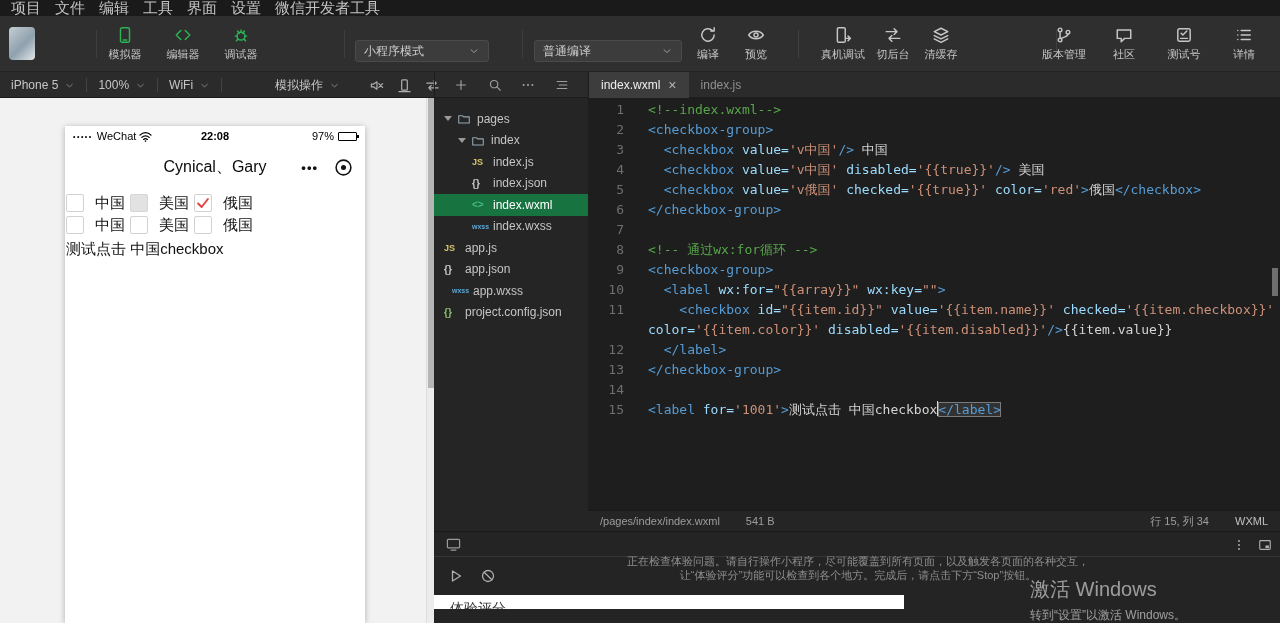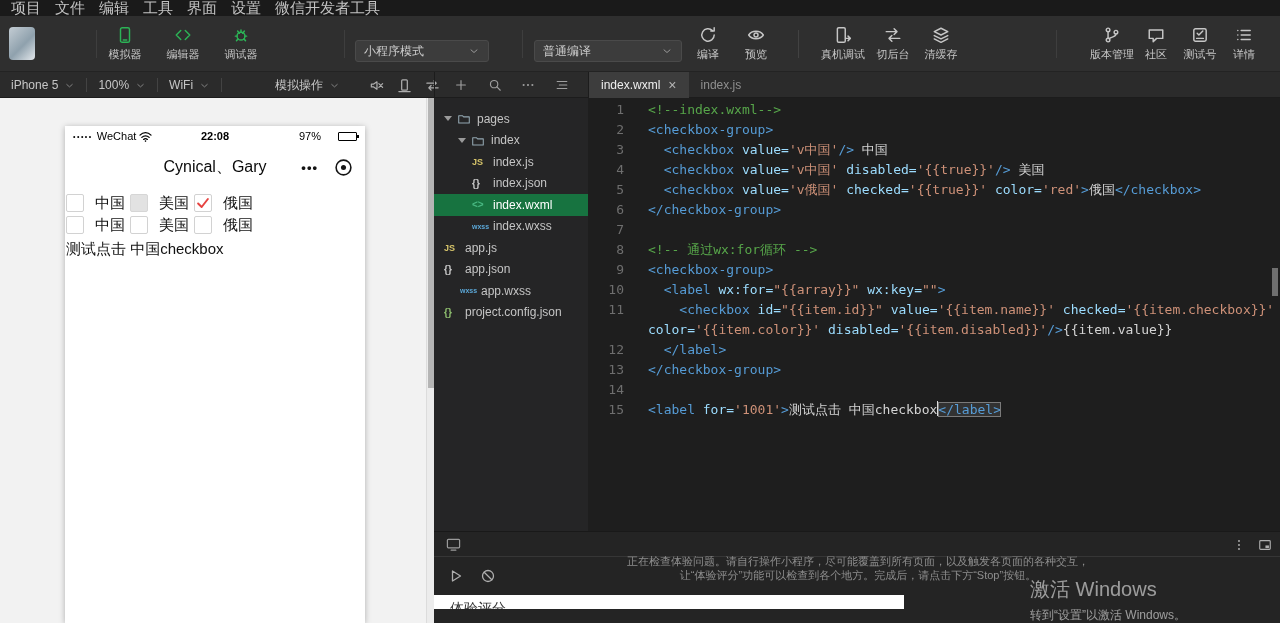"版本管理" .right-actions { gap: none -> 16px }
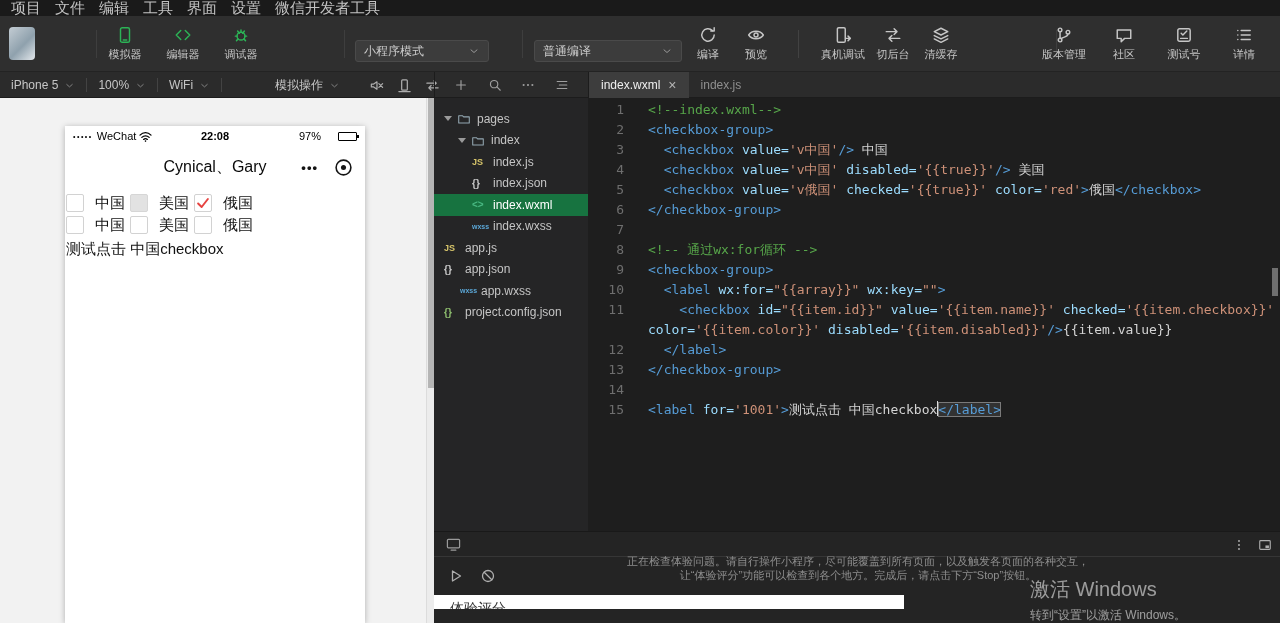"97%" .p-batt { gap: 17px -> 4px }
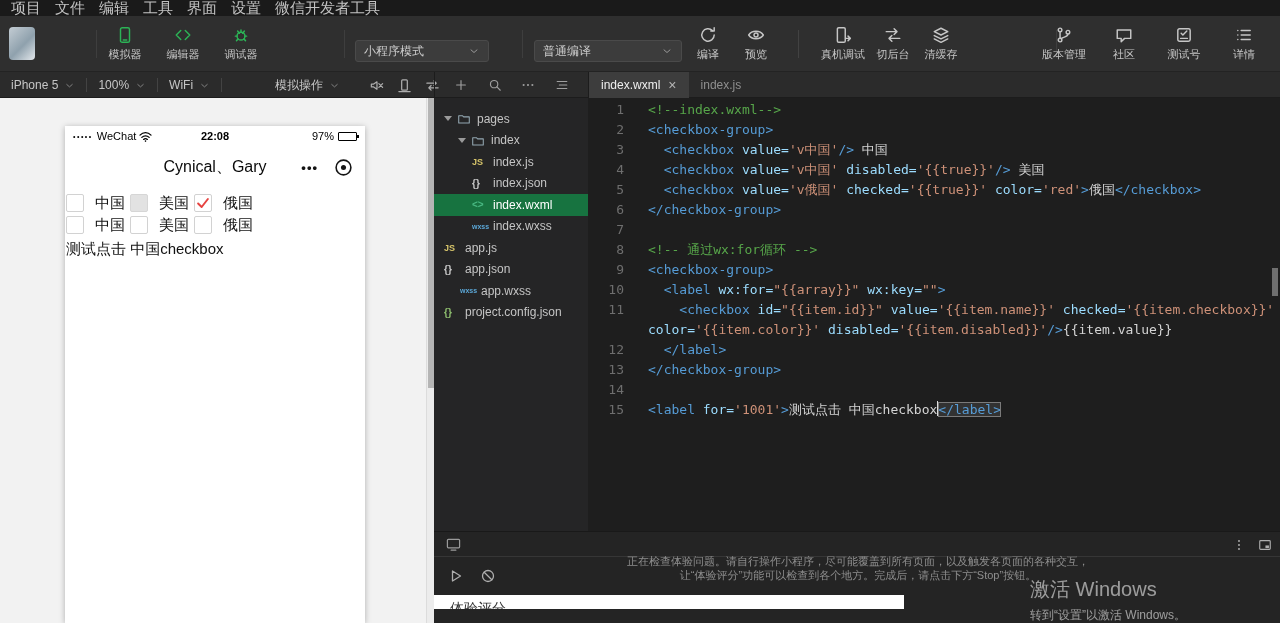"app.wxss" div.ft-row { padding-left: 26px -> 18px }
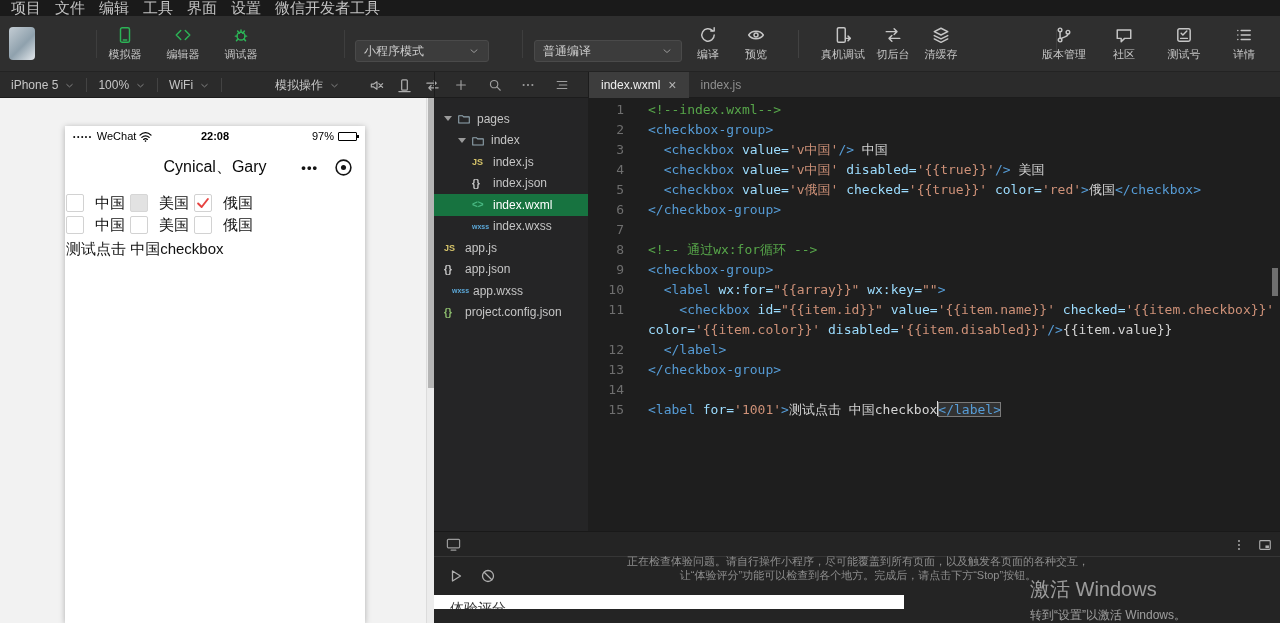"/pages/index/index.wxml" div.statusbar { html: none -> <div> <span>/pages/index/index.wxml</span> <span>541 B</span> <span></span> <span>行 15, 列 34</span> <span>WXML</span> </div> }
